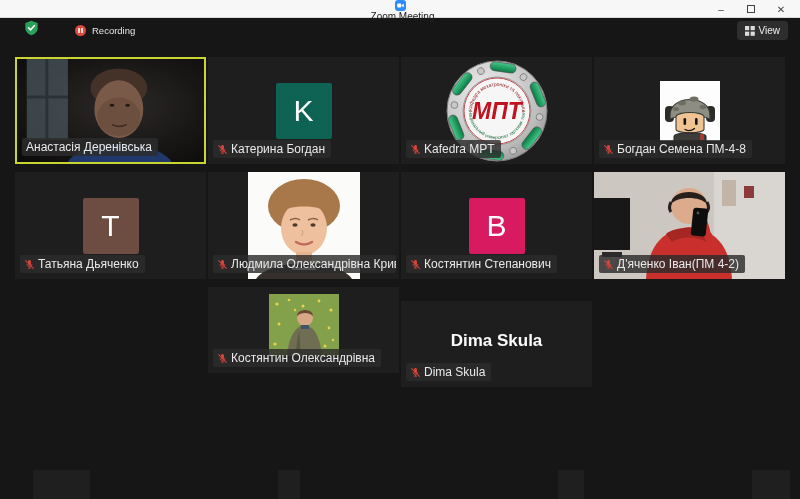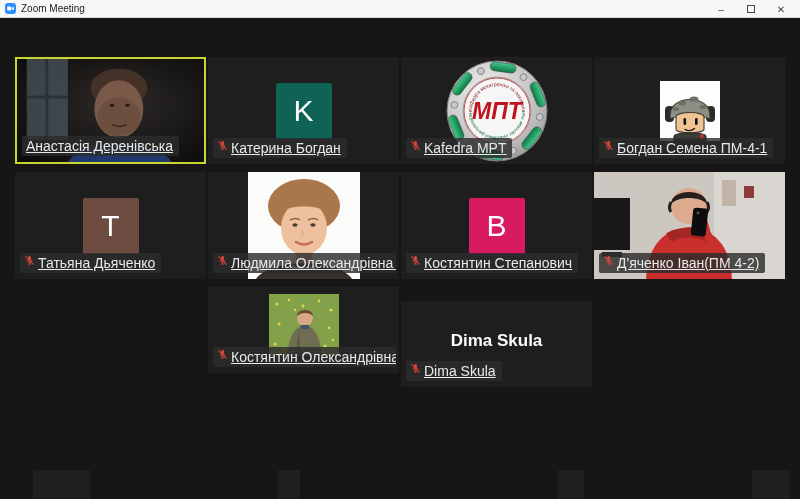"Zoom Meeting" .titlebar { flex-direction: none -> column }
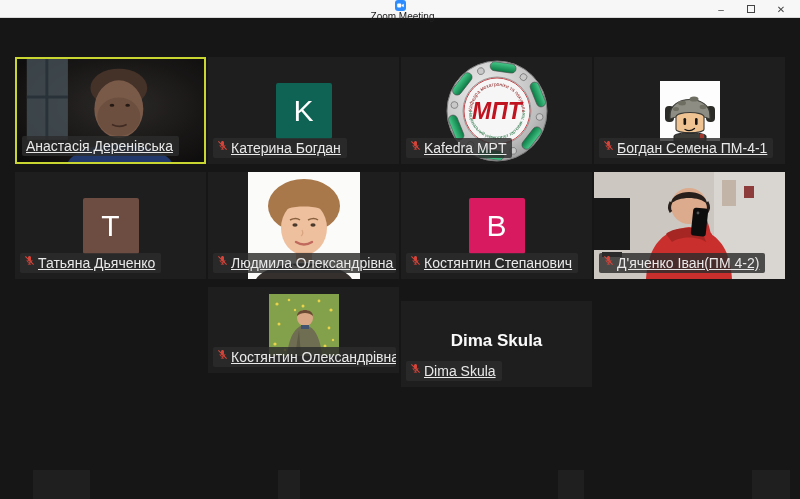"Recording" div.top-overlay { html: none -> <div> <span> <svg> <path></path> <path></path> </svg> </span> <span> <span> <i></i> <i></i> </span> <span>Recording</span> </span> <span> <svg> <rect></rect> <rect></rect> <rect></rect> <rect></rect> </svg> <span>View</span> </span> </div> }
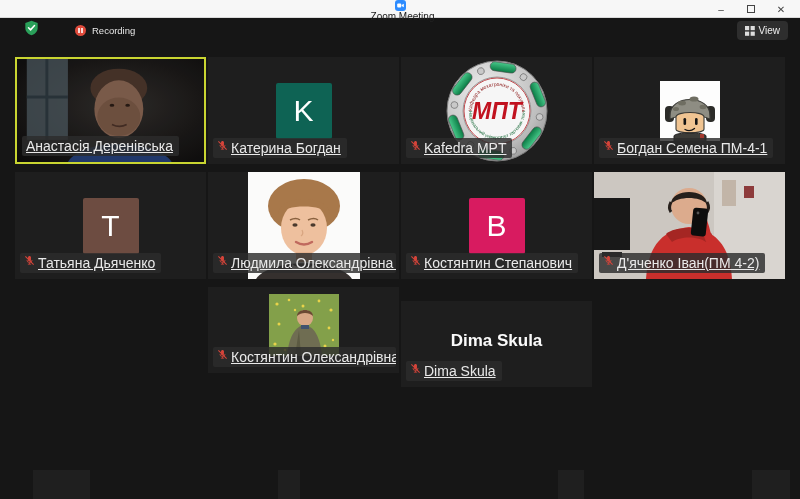"Анастасія Деренівська" .name-tag { align-items: flex-start -> center; font-size: 14px -> 12px; text-decoration: underline -> none }
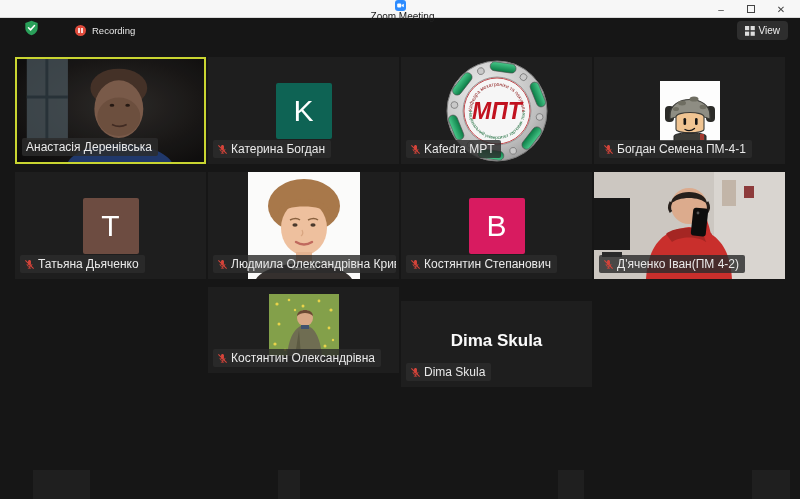"Богдан Семена ПМ-4-1" span { text: ПМ-4-1 -> ПМ-4-8 }
